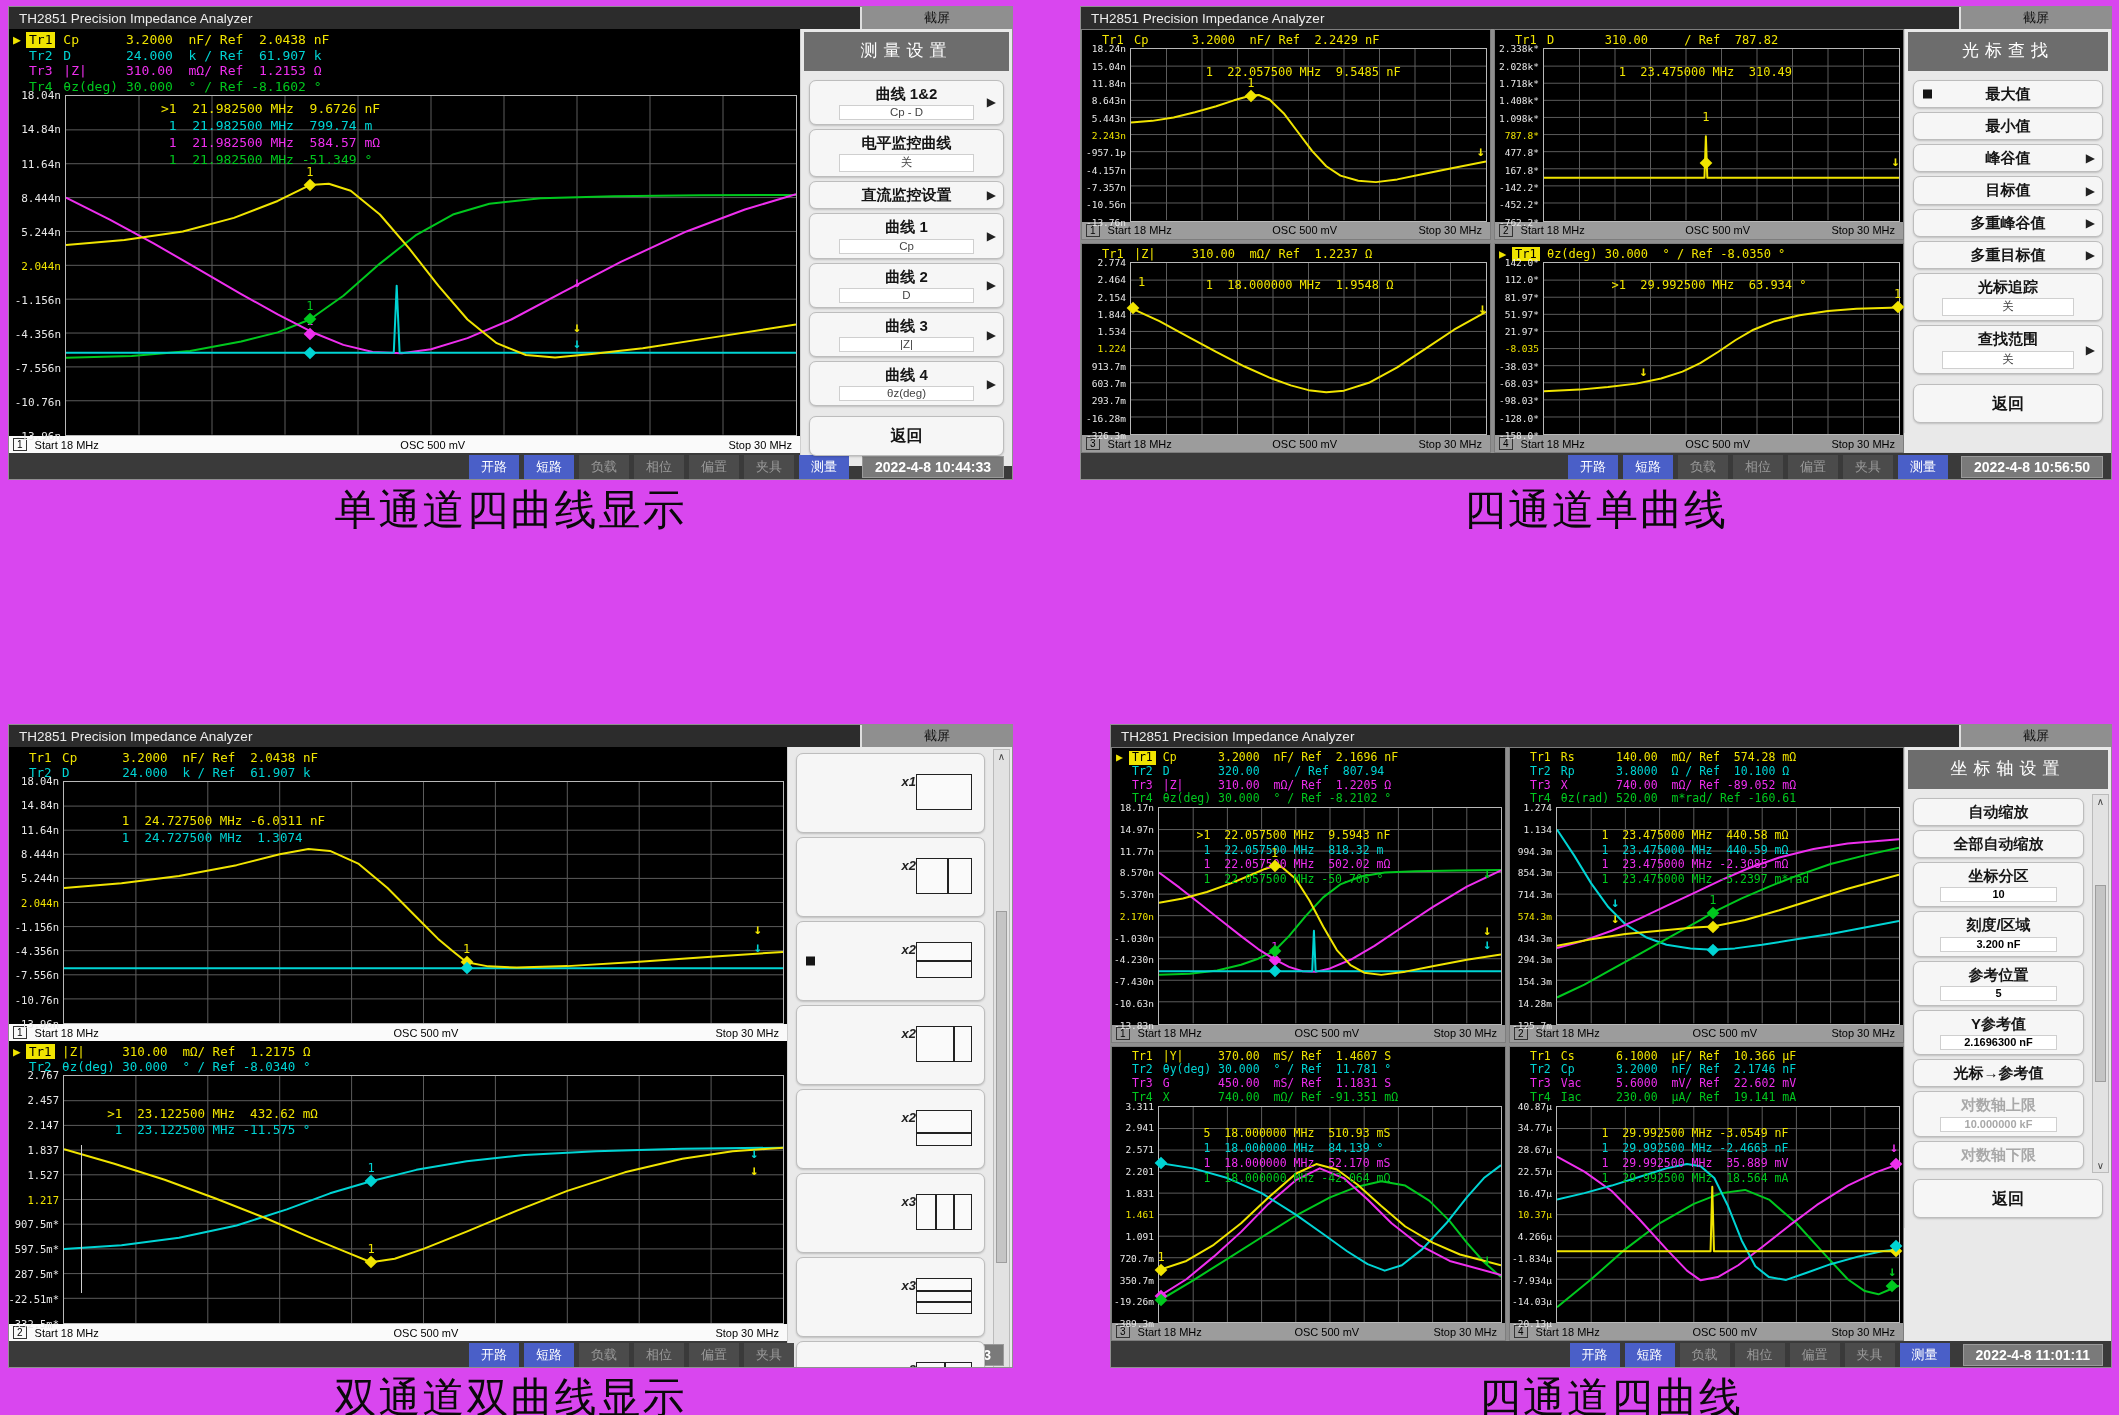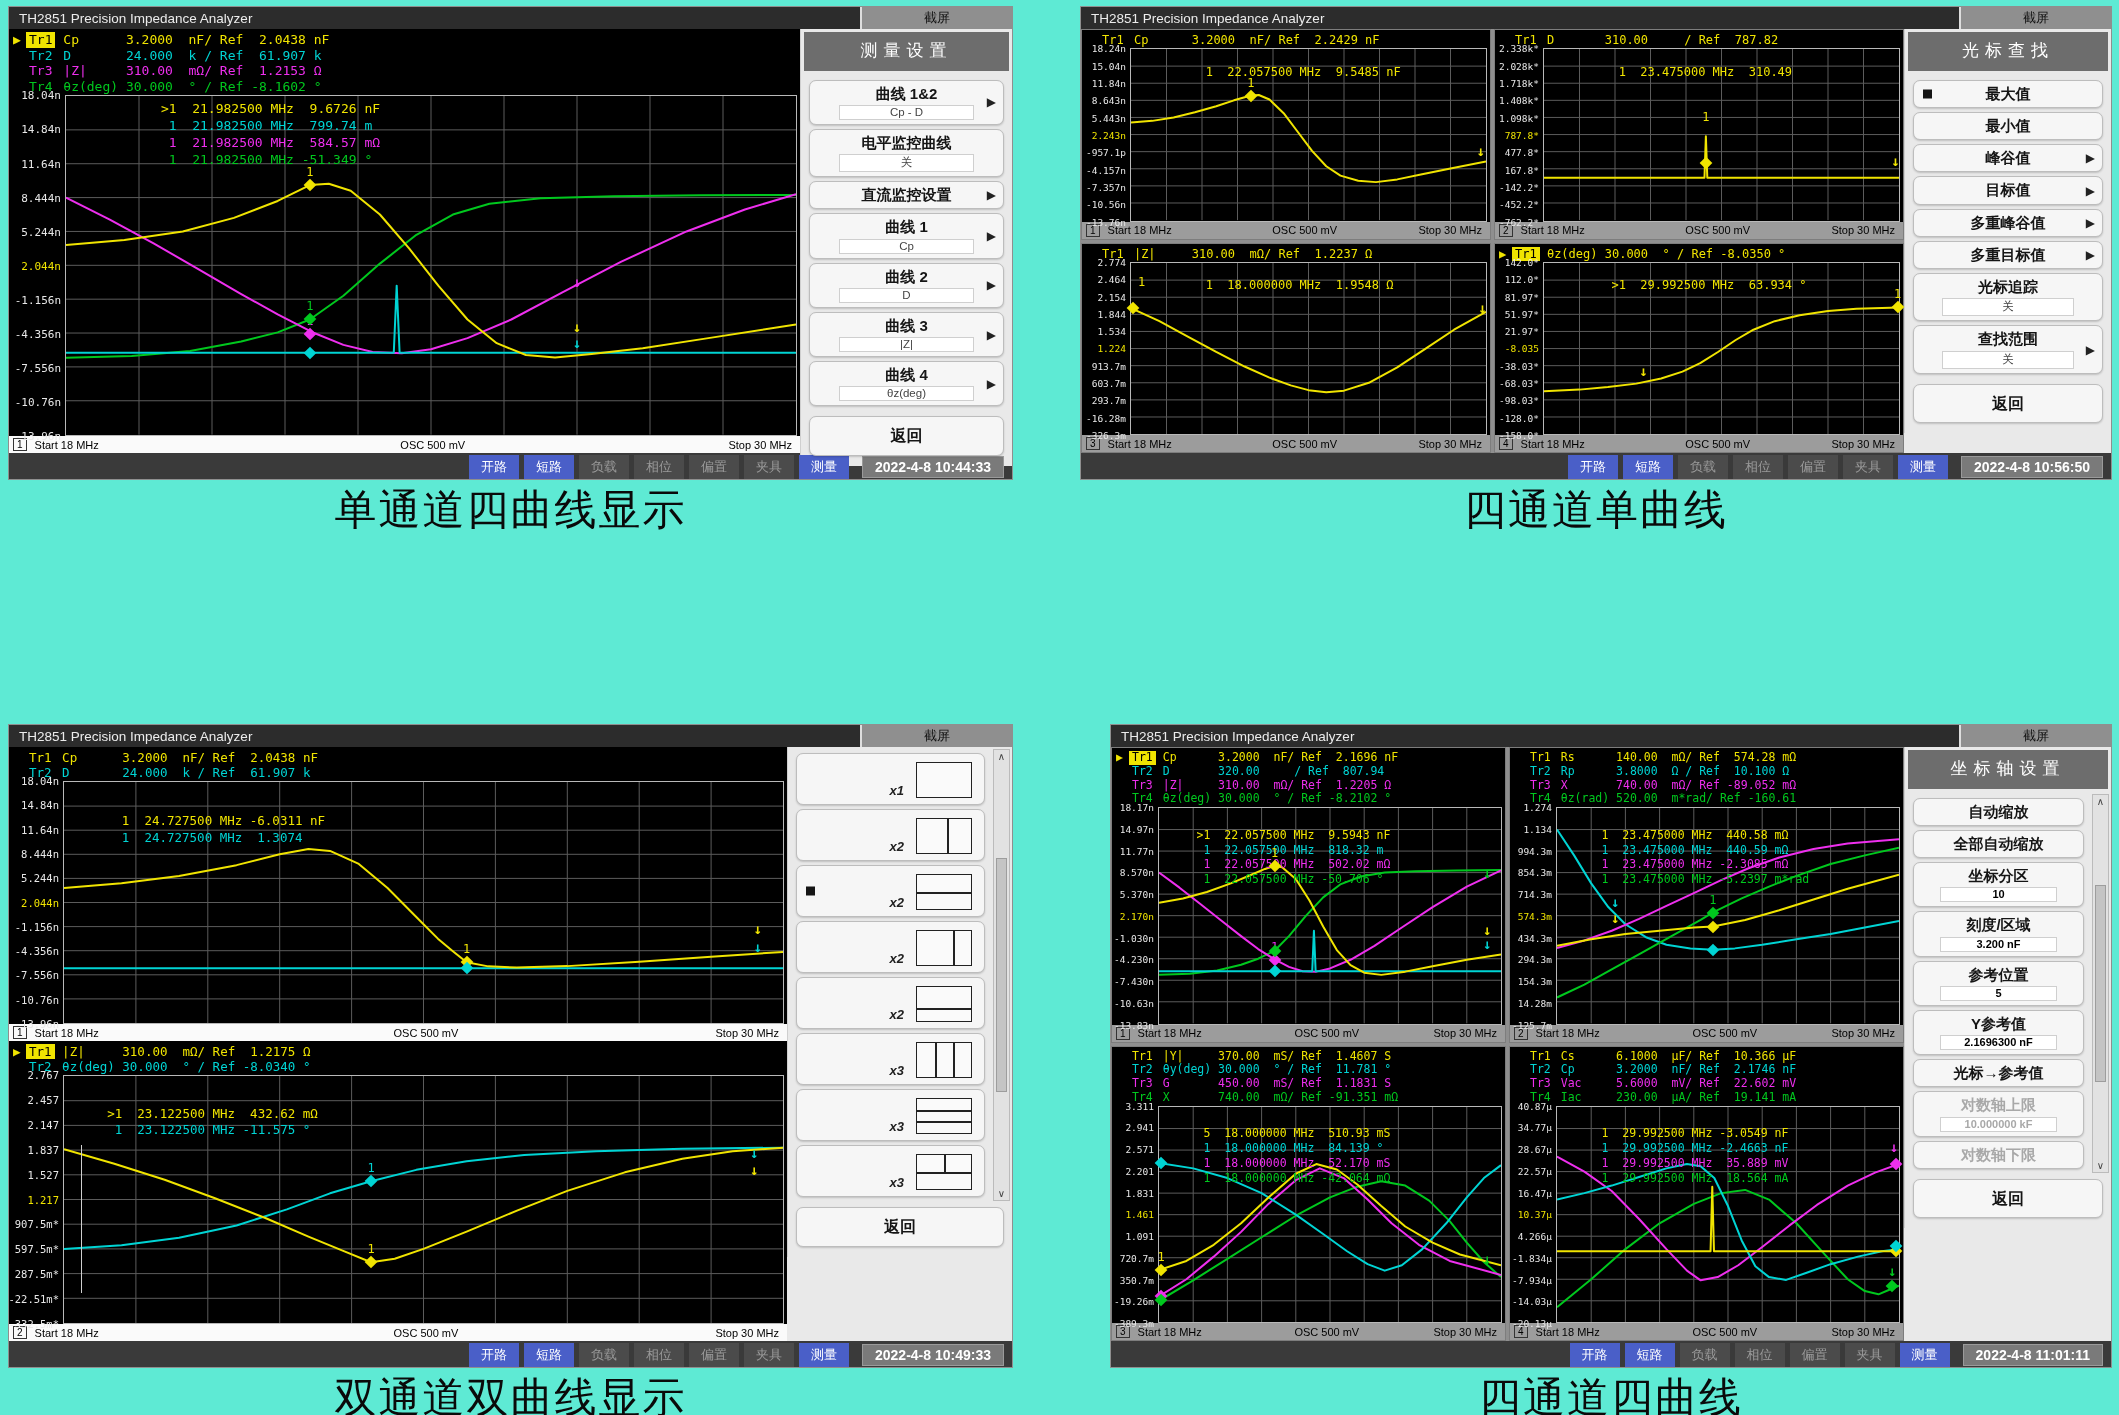"TH2851 Precision Impedance Analyzer" .stage { background: #5eead4 -> #d946ef }
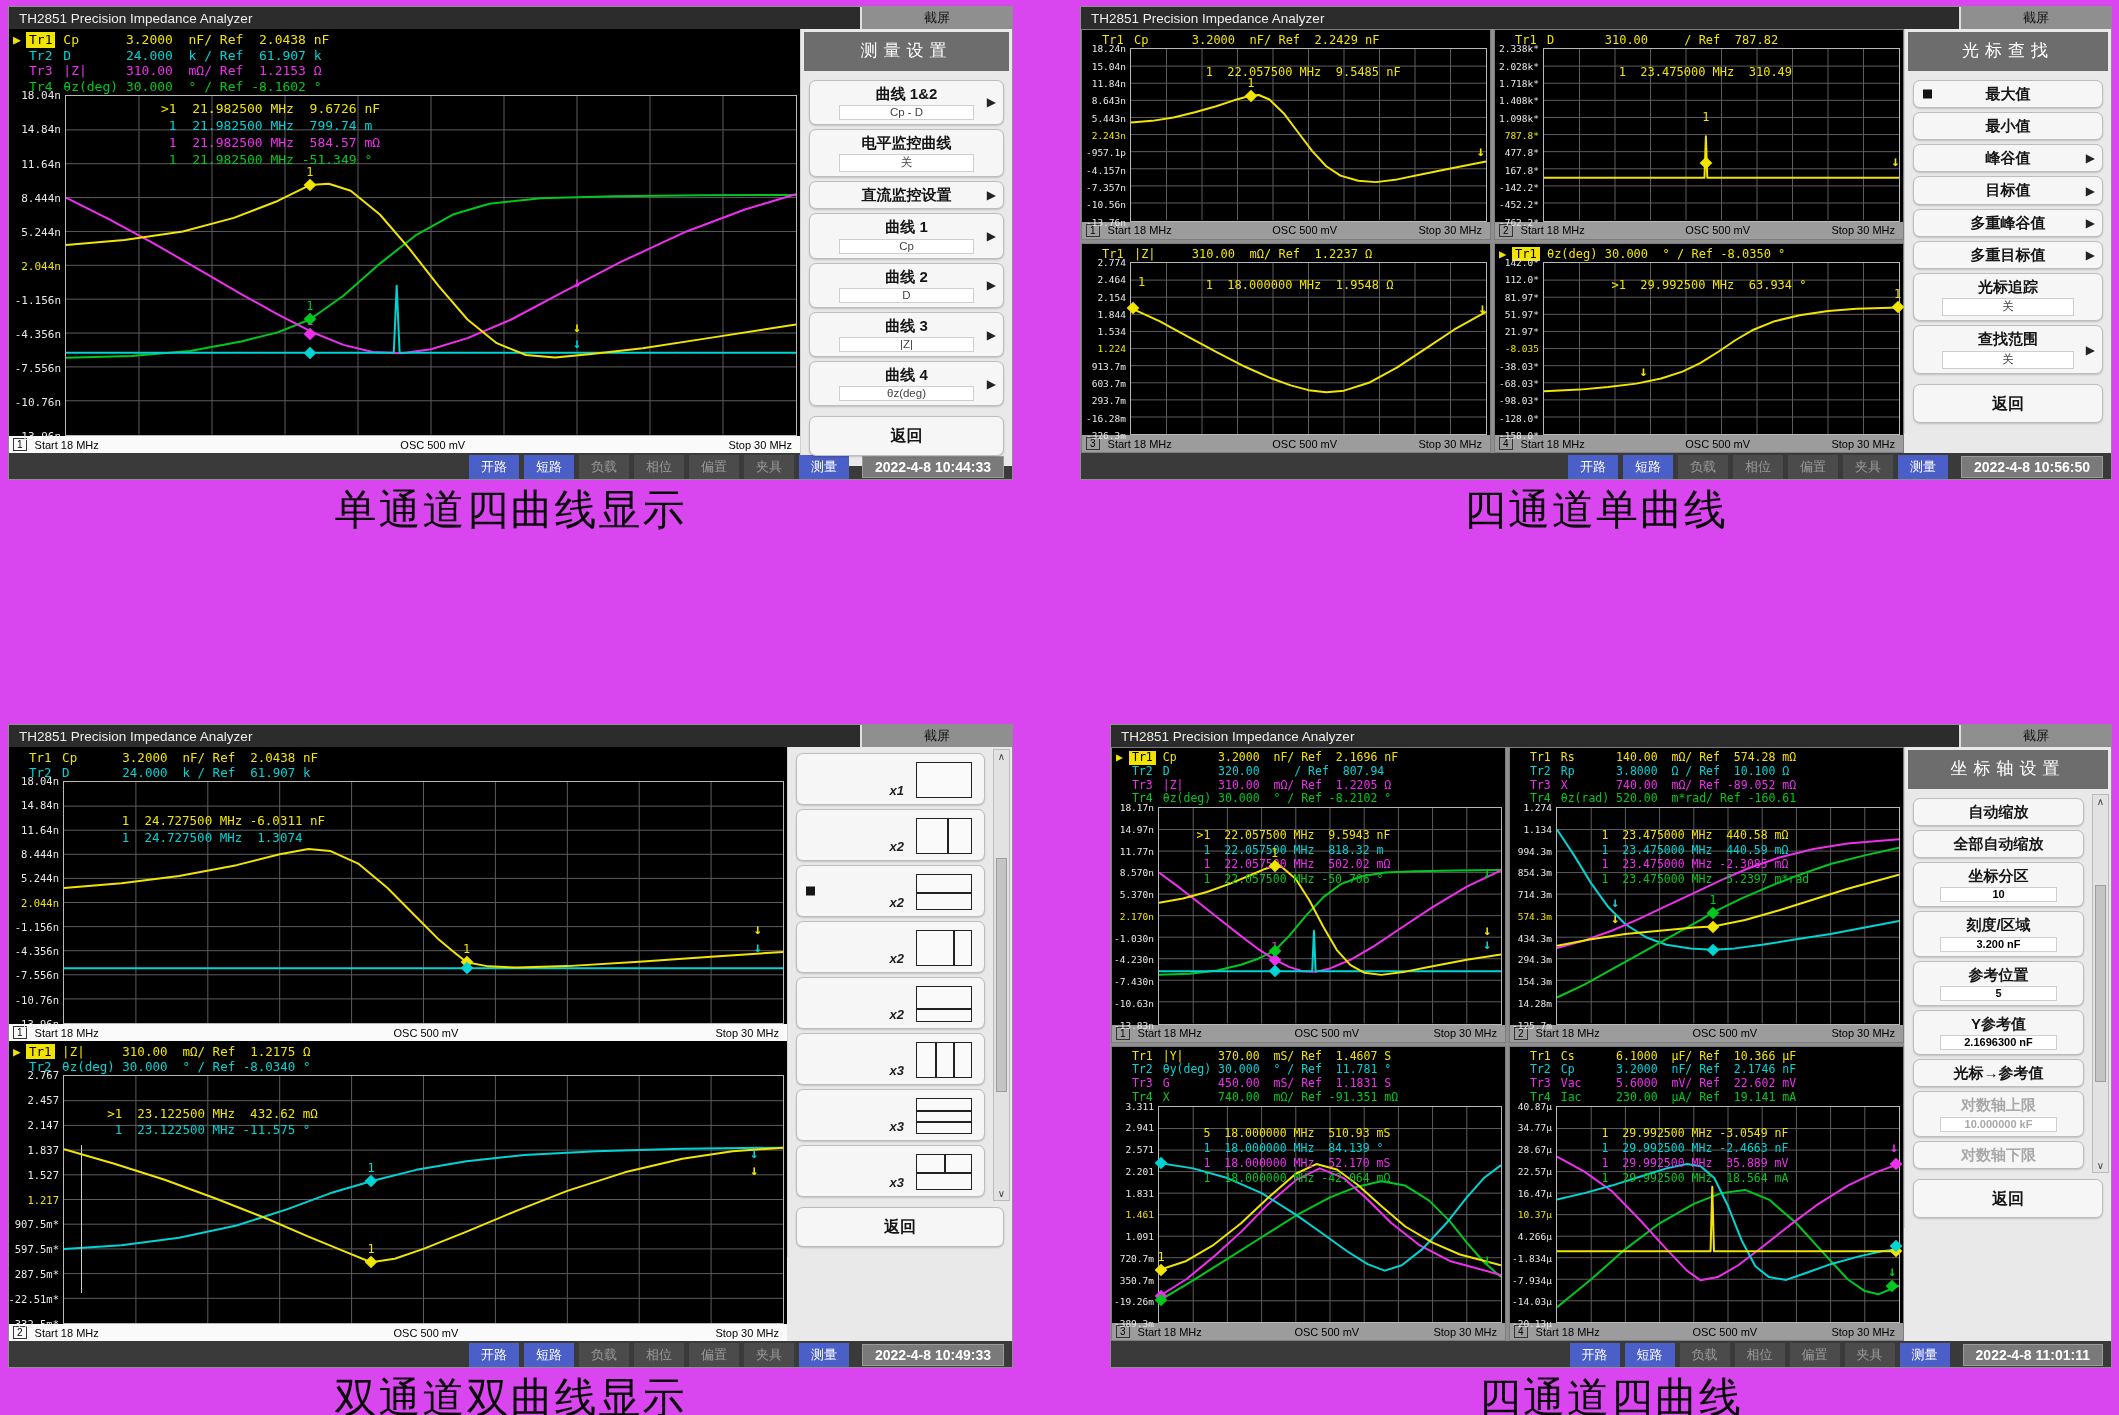"x1" .litem { align-items: flex-end -> flex-start; gap: 12px -> 0; padding: 6px 12px -> 20px 12px }
